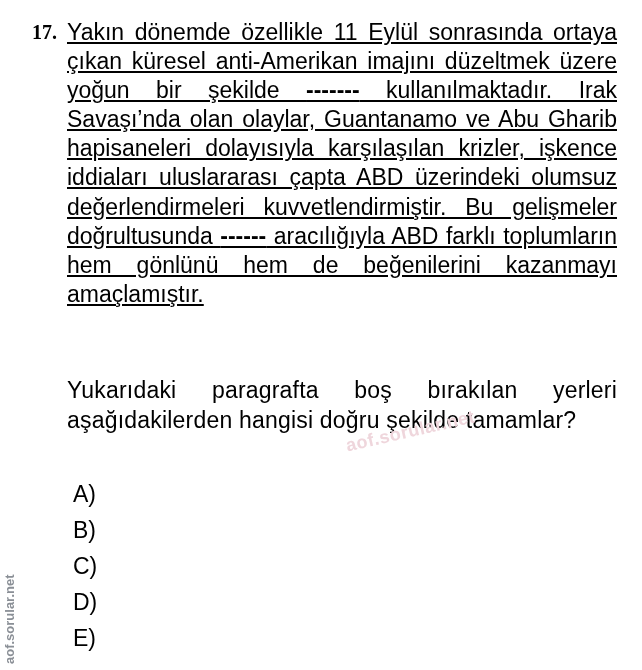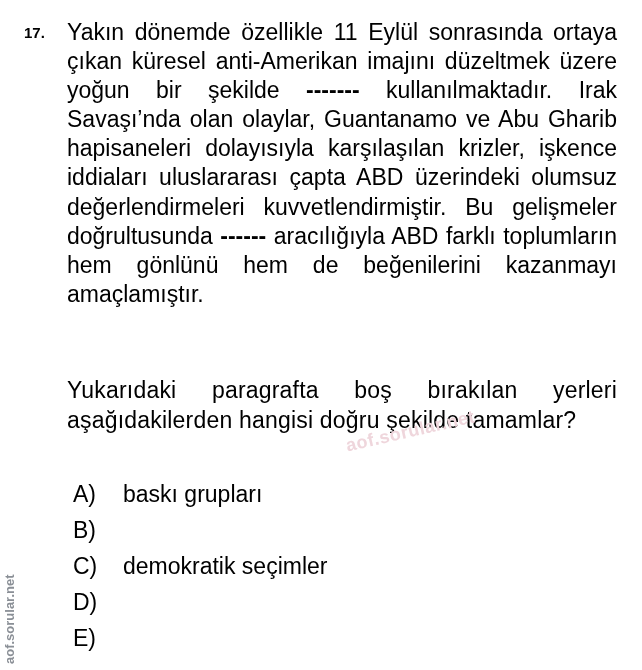"17." .qnum { font-family: none -> Liberation Serif, serif; font-size: 15px -> 20px; left: 24px -> 32px }
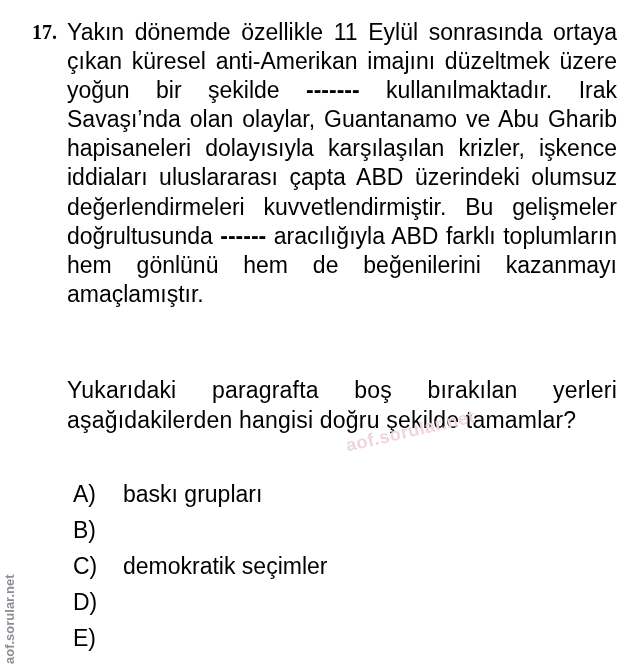"Yakın dönemde özellikle 11 Eylül" .stem { text-decoration: none -> underline }
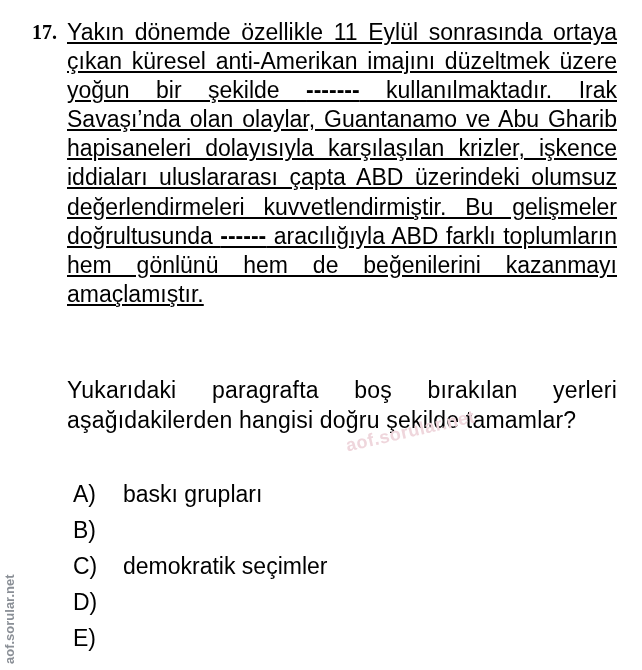"baskı grupları" span { html: <span>baskı grupları</span> -> none }
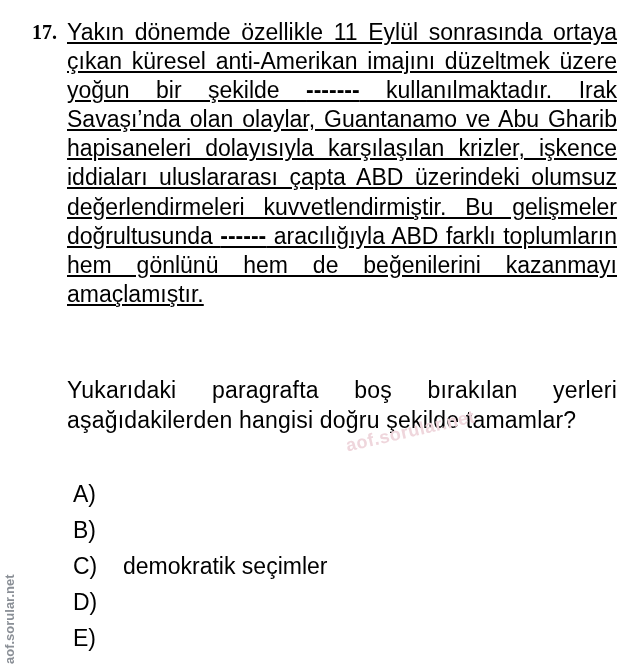"demokratik seçimler" span { html: <span>demokratik seçimler</span> -> none }
